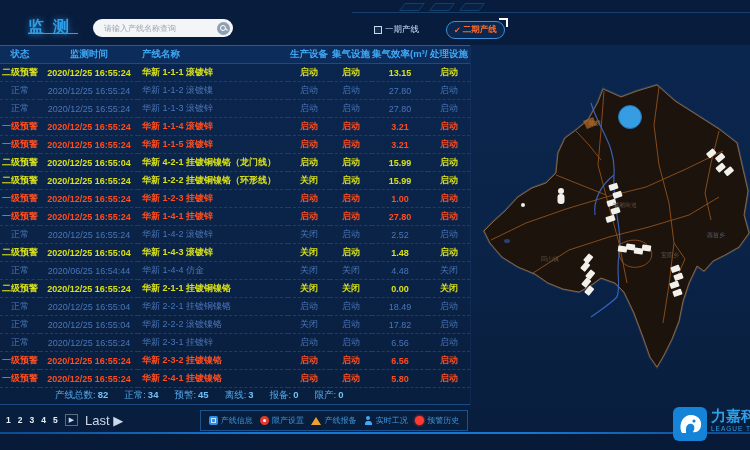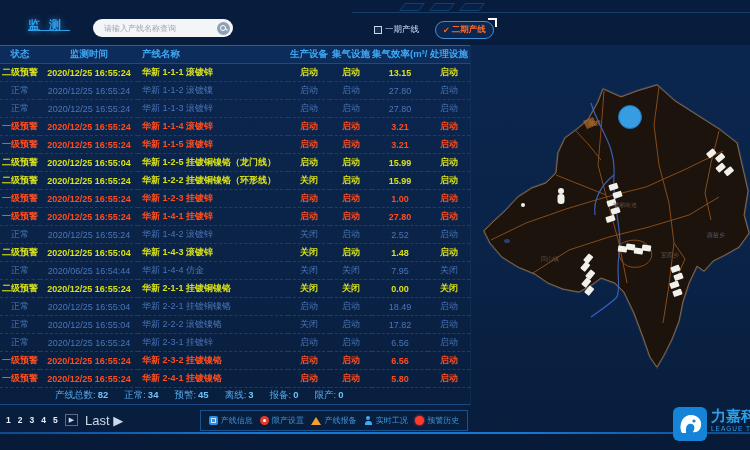"监测" .page-title { font-size: 12px -> 16px }
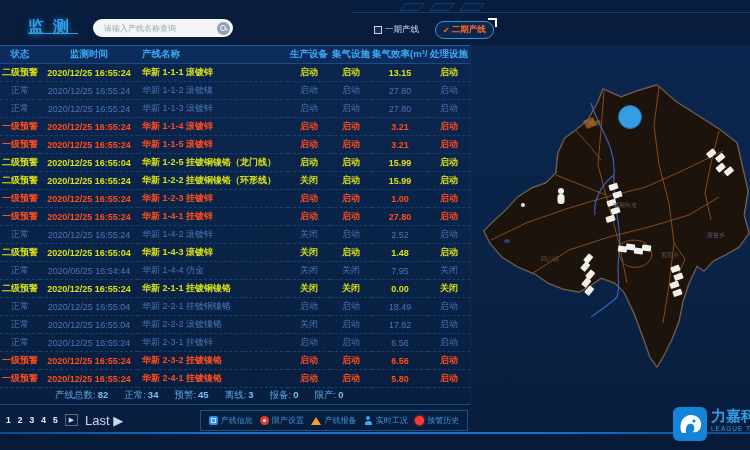"一期产线" .phase-group { gap: 16px -> 27px }
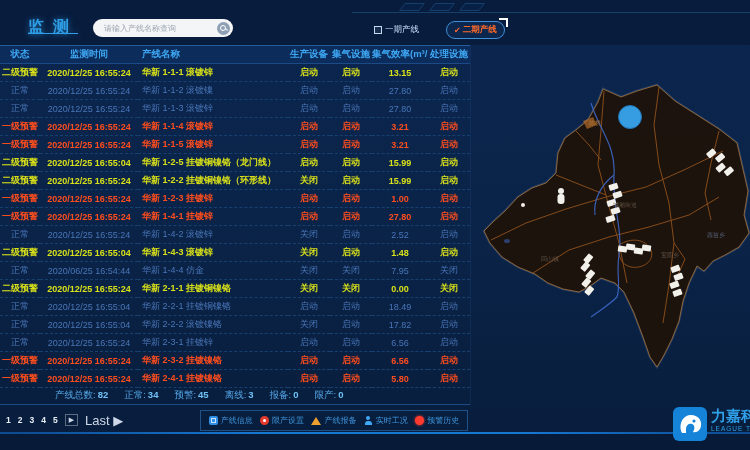"华新 1-2-5 挂镀铜镍铬（龙门线）" td.c-line { text: 1-2-5 -> 4-2-1 }
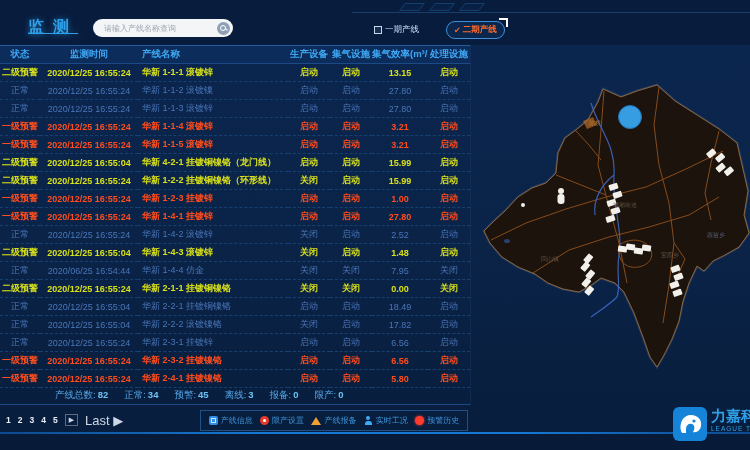"7.95" td { text: 7.95 -> 4.48 }
